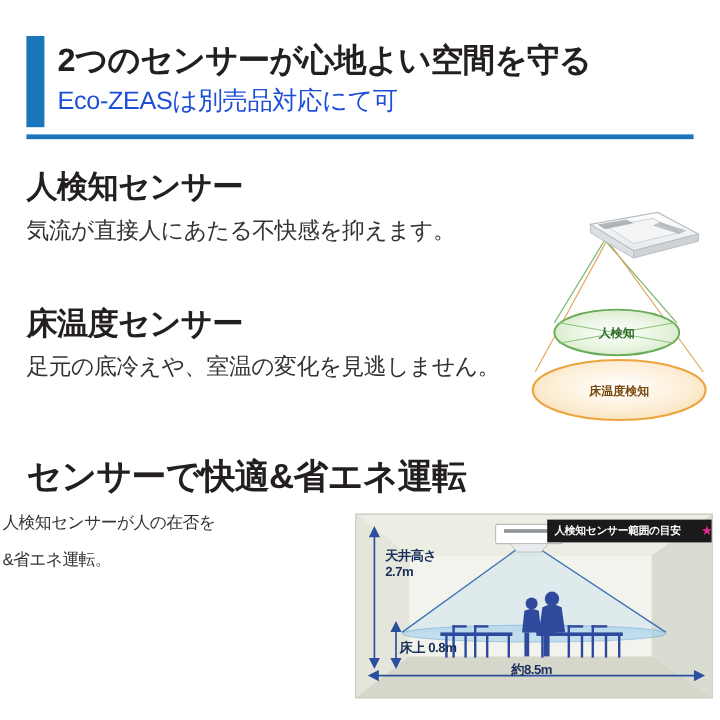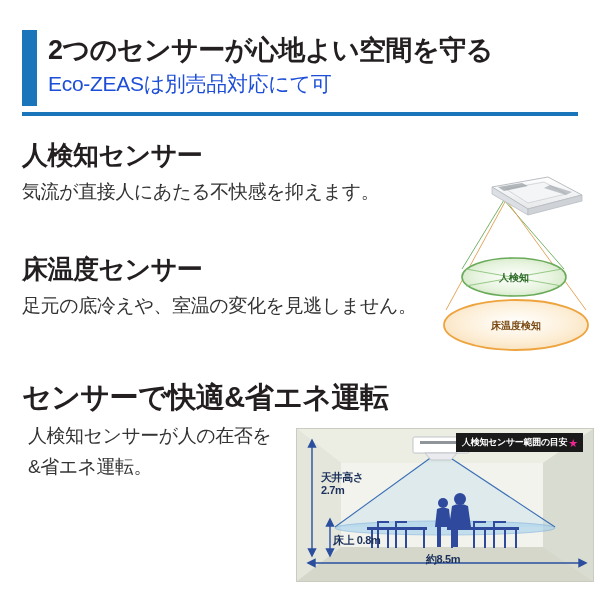"人検知センサーが人の在否を" .eco-body { font-size: 19px -> 14px; left: 28px -> 2px }
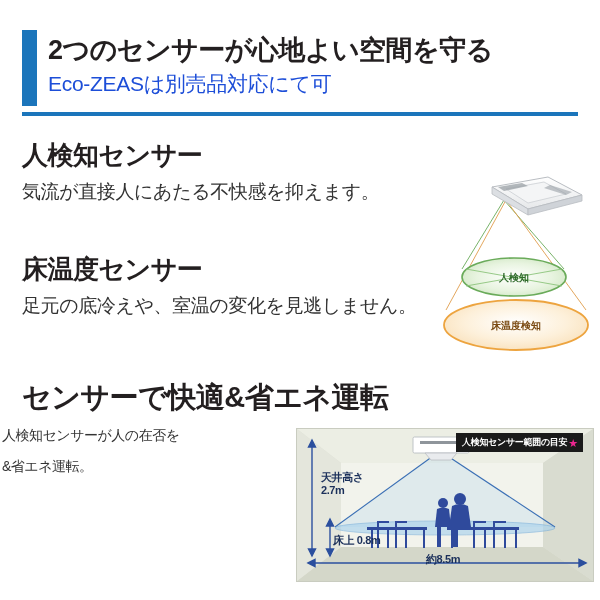"人検知センサー範囲の目安" .badge { gap: 1px -> 17px }
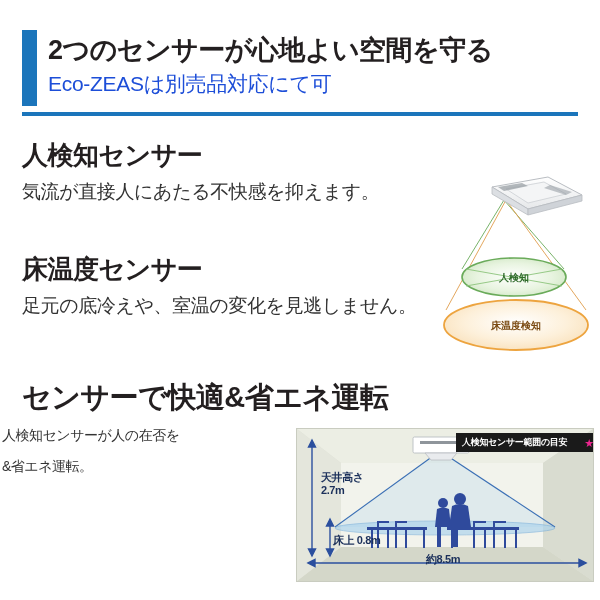"天井高さ" #lbl-ceiling { top: 42px -> 29px }
